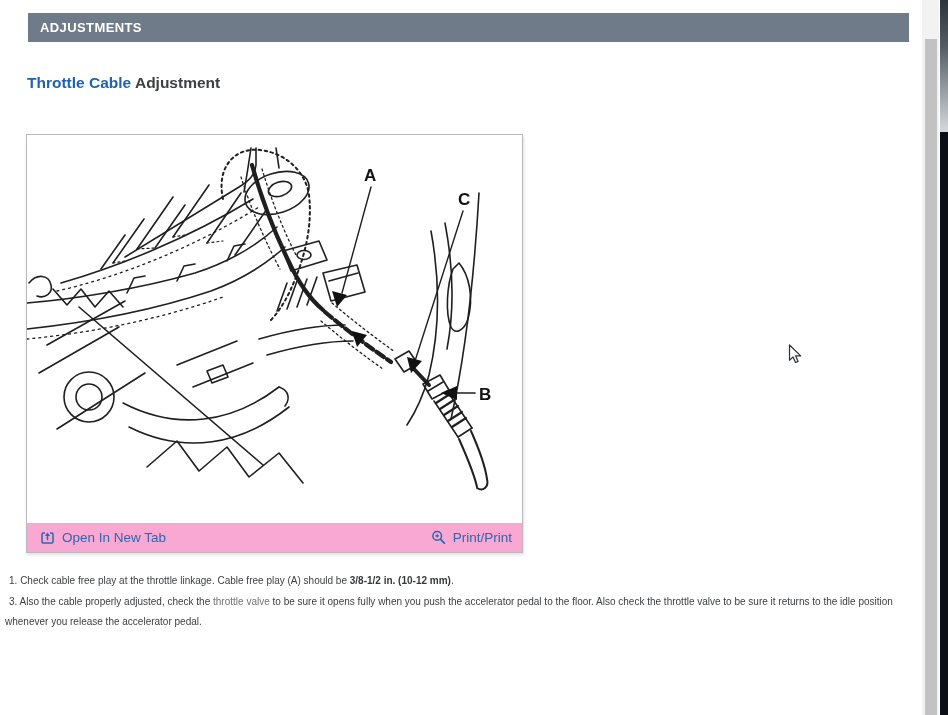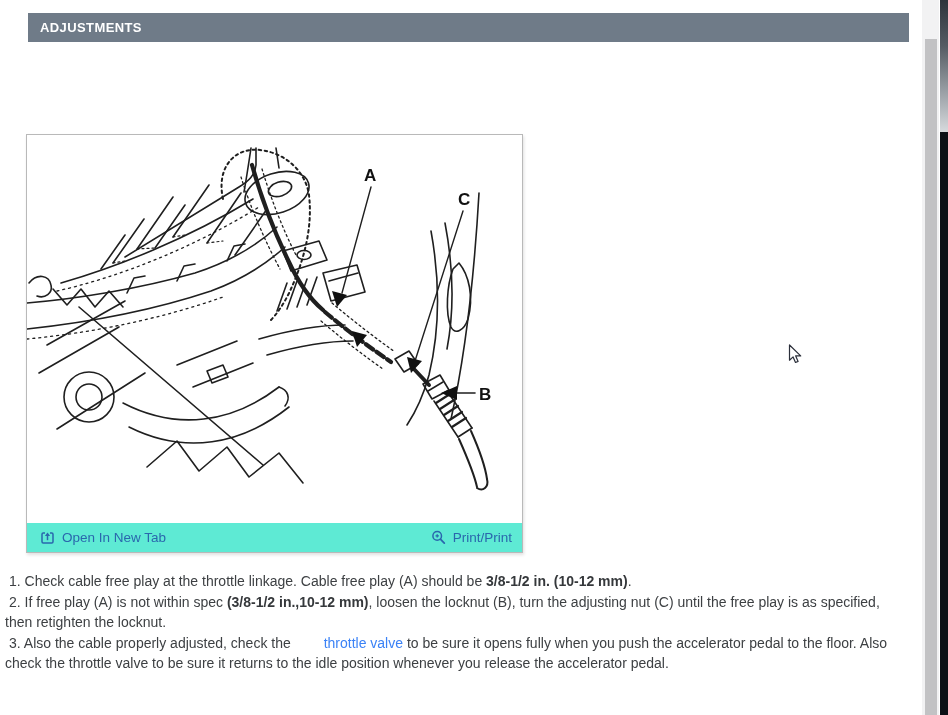"Throttle Cable Adjustment" div.doc-heading { html: none -> <div> <a>Throttle Cable</a> <span>Adjustment</span> </div> }
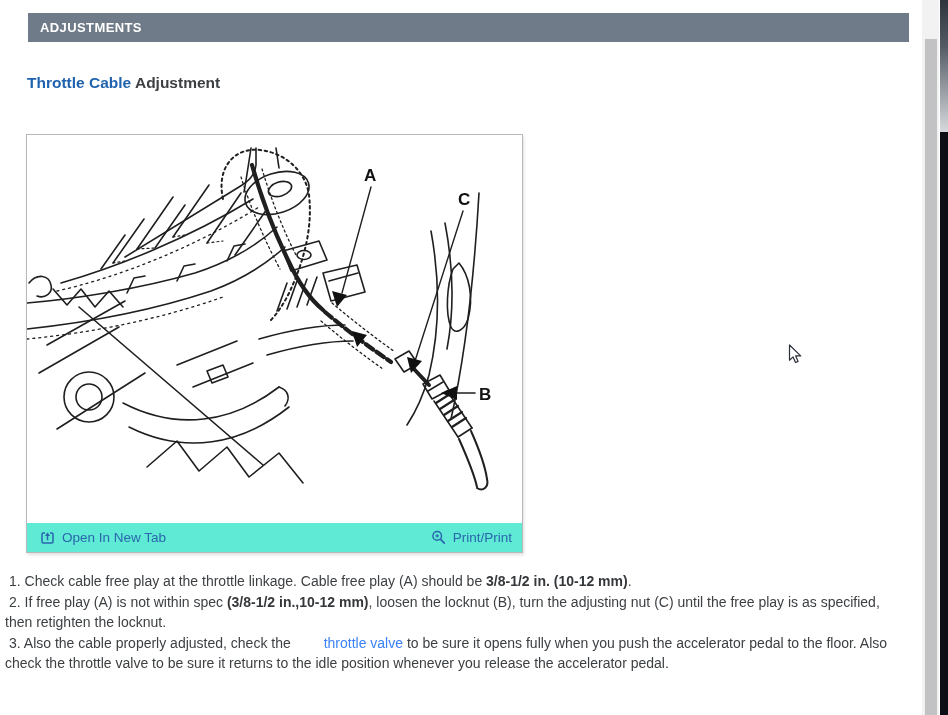"Open In New Tab" .figure-footer { background: #5eead4 -> #f9a8d4 }
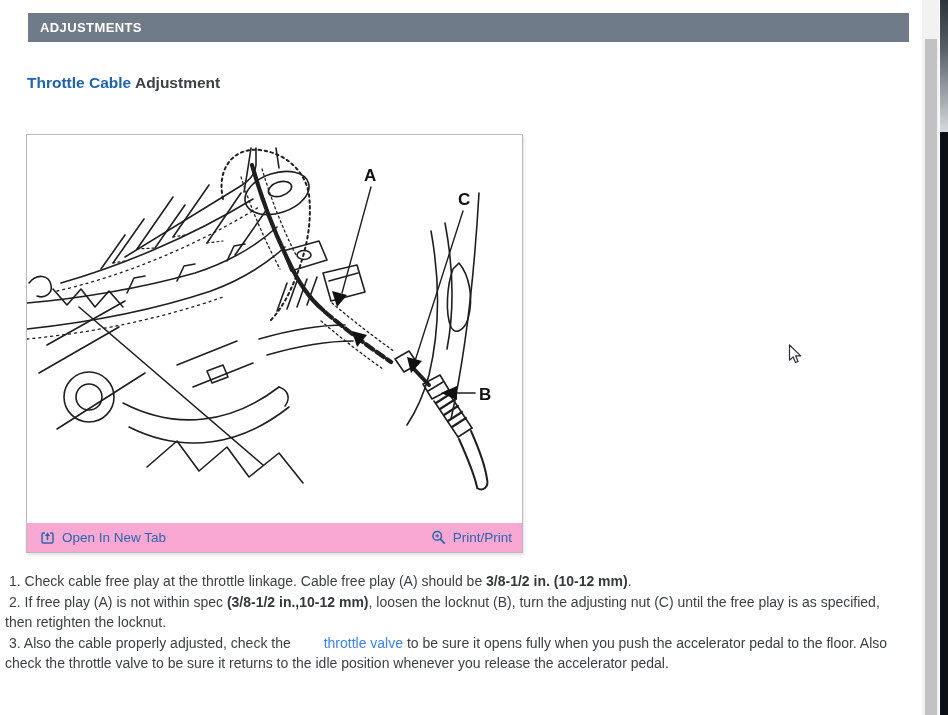"1. Check cable free play" .instructions { font-size: 14px -> 10px }
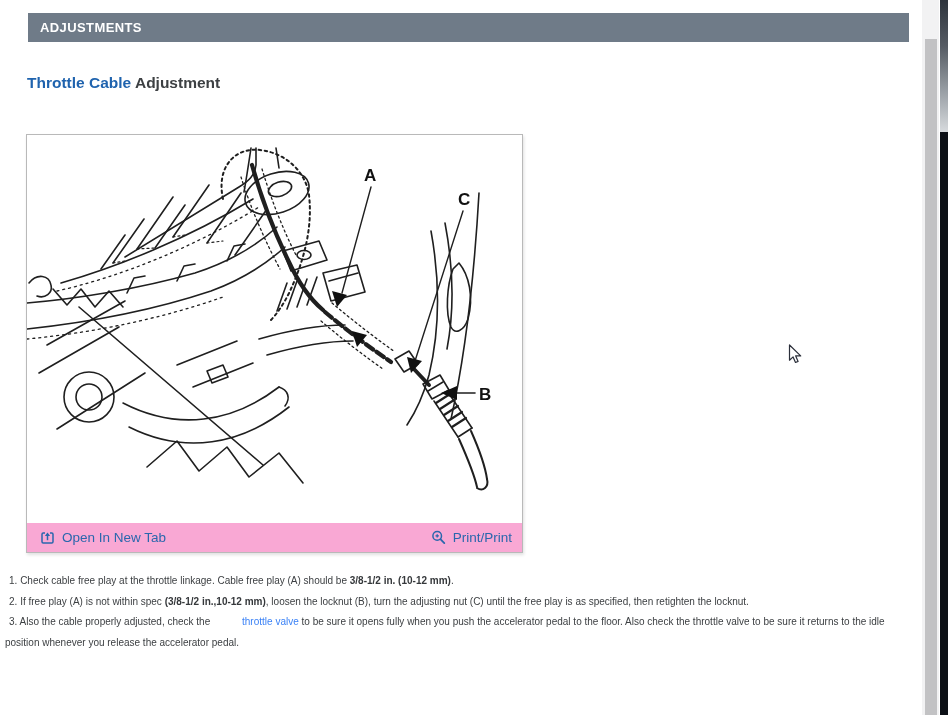"2. If free play (A)" p { html: <p><span>2.</span> <span>If free play (A) is not within spec </span><b>(3/8-1/2 in.,10-12 mm)</b><span>, loosen the locknut (B), turn the adjusting nut (C) until the free play is as specified, then retighten the locknut.</span></p> -> none }
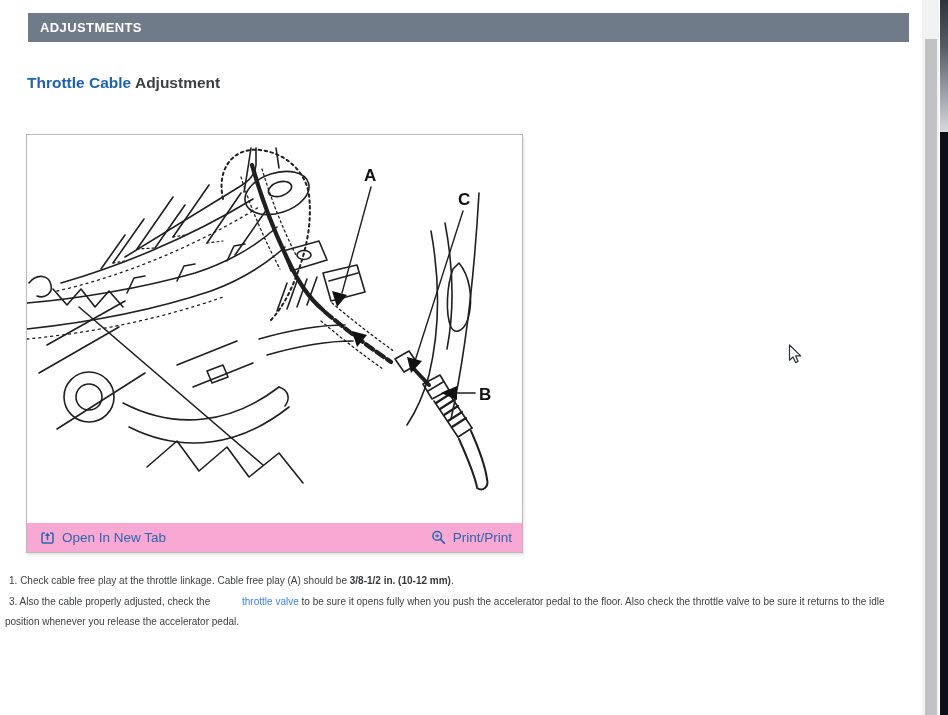"throttle valve" .body-link { color: #3b82f6 -> #737373; margin-left: 29px -> none }
